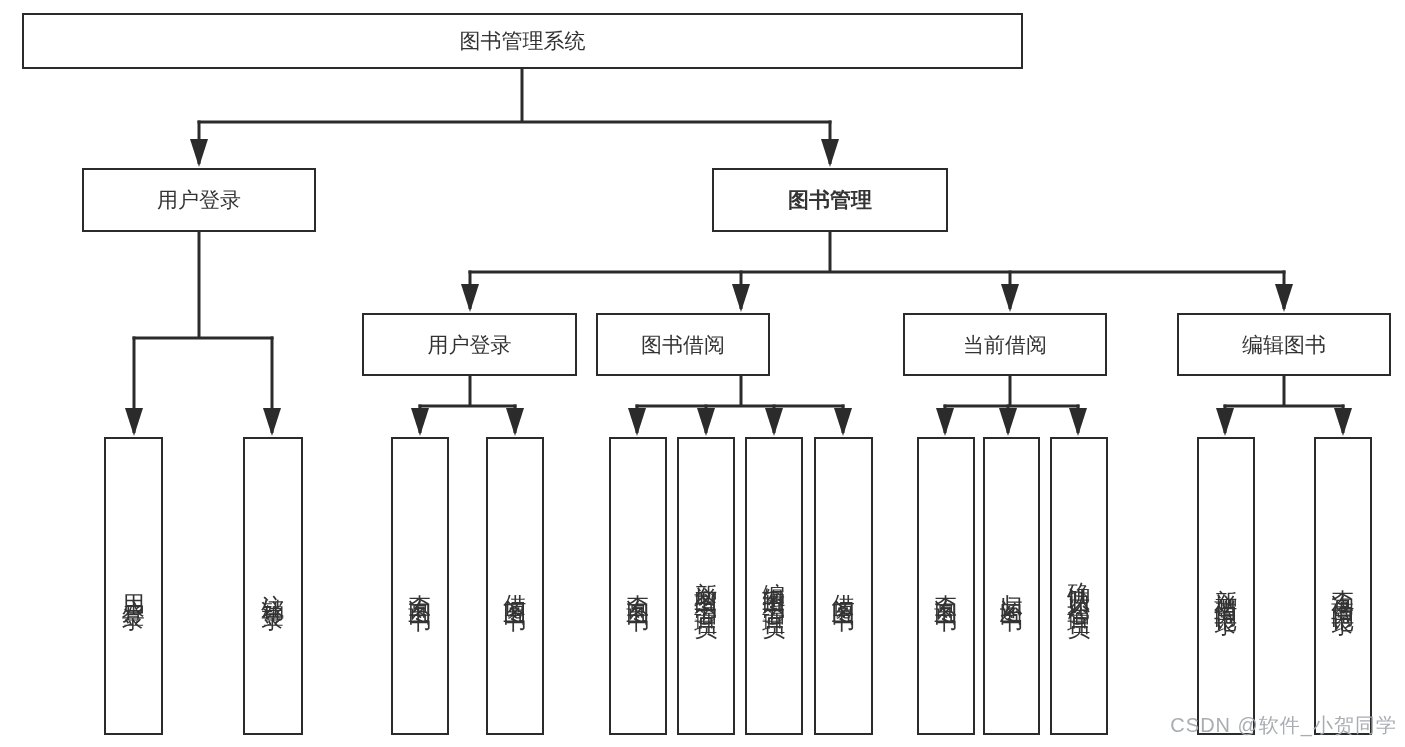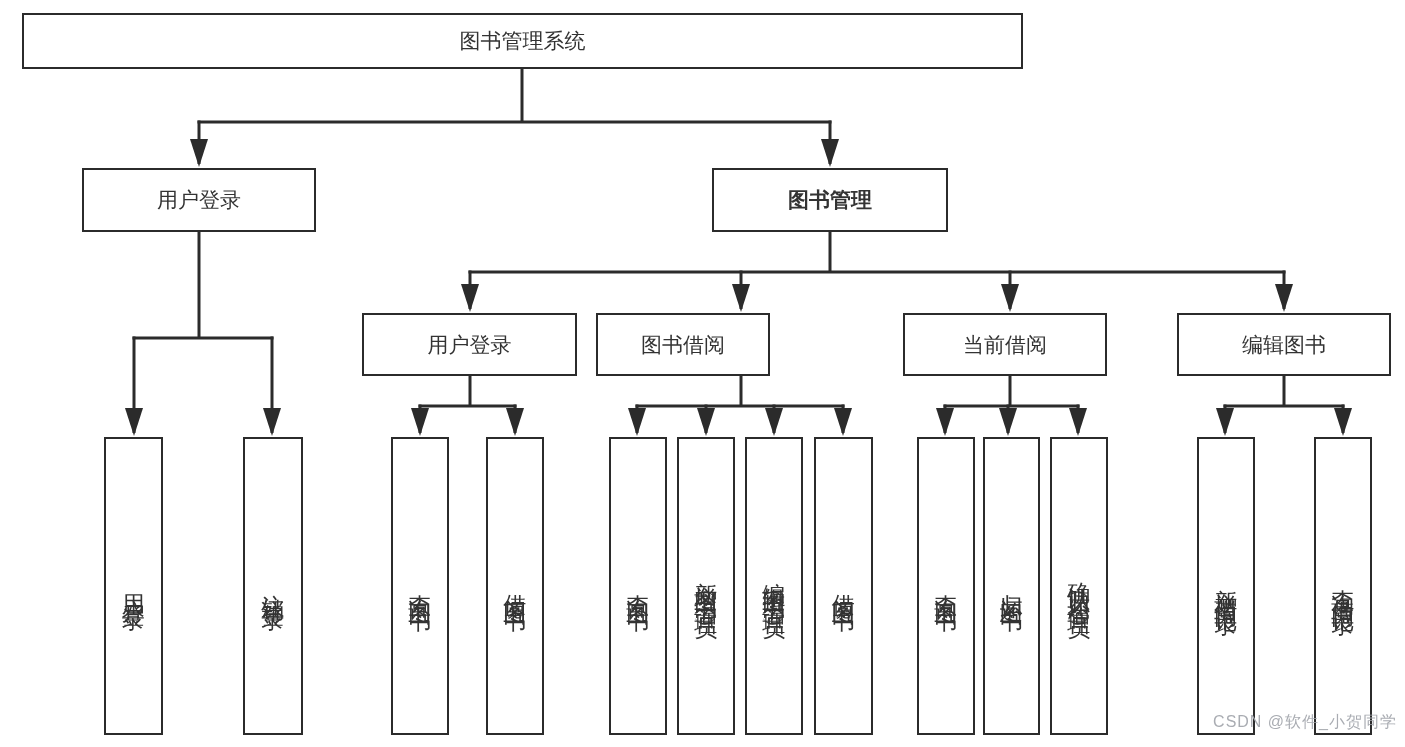"CSDN @软件_小贺同学" .watermark { font-size: 16px -> 20px }
